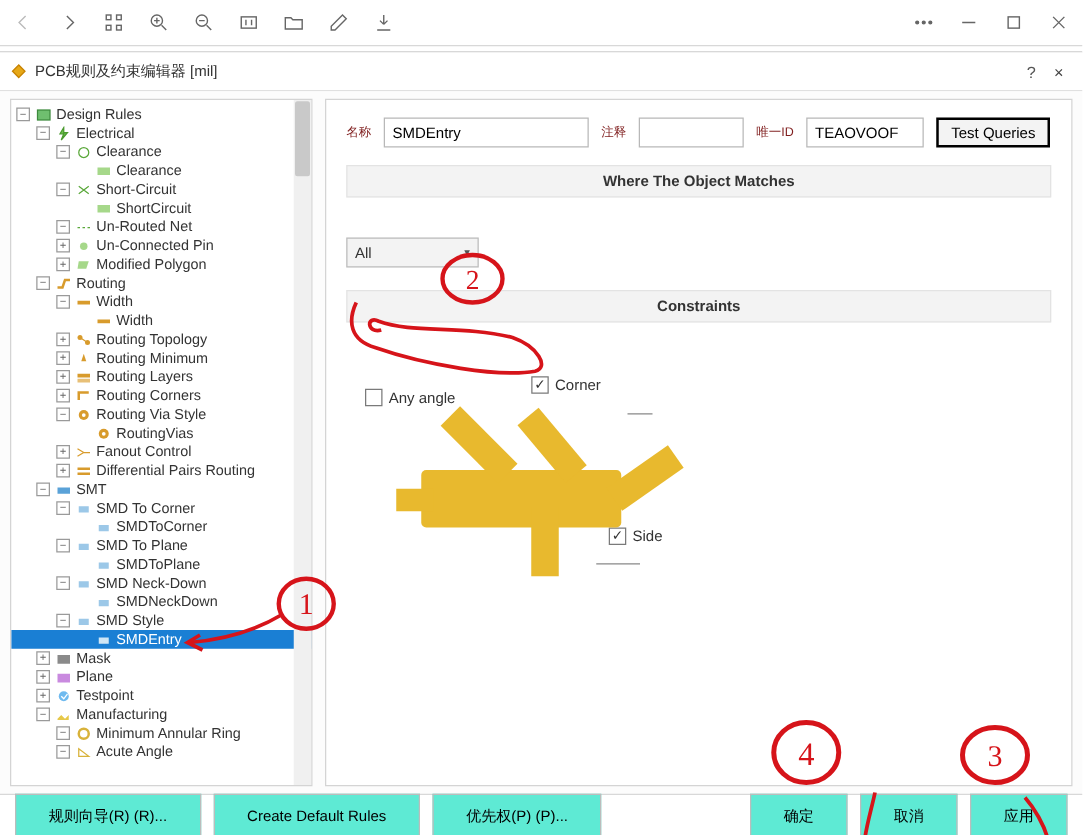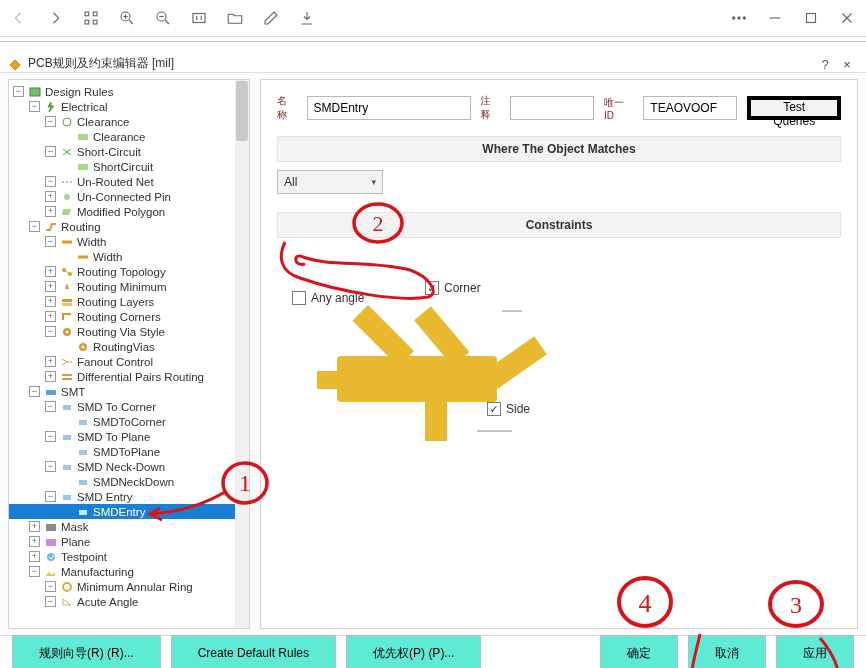"PCB规则及约束编辑器 [mil]" .titlebar { align-items: flex-end -> center }
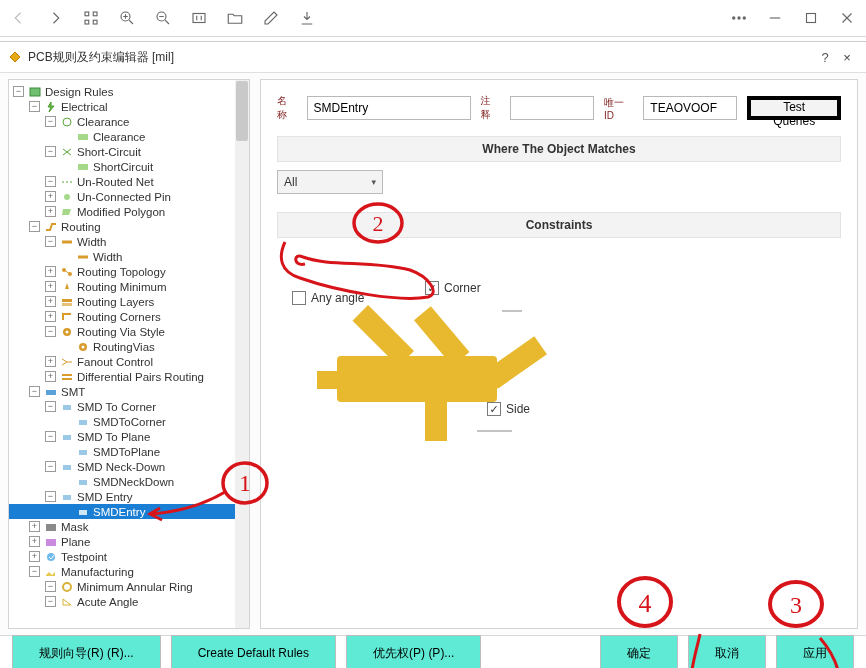"Test Queries" .btn { border: 4px solid #000000 -> 2px solid #000000 }
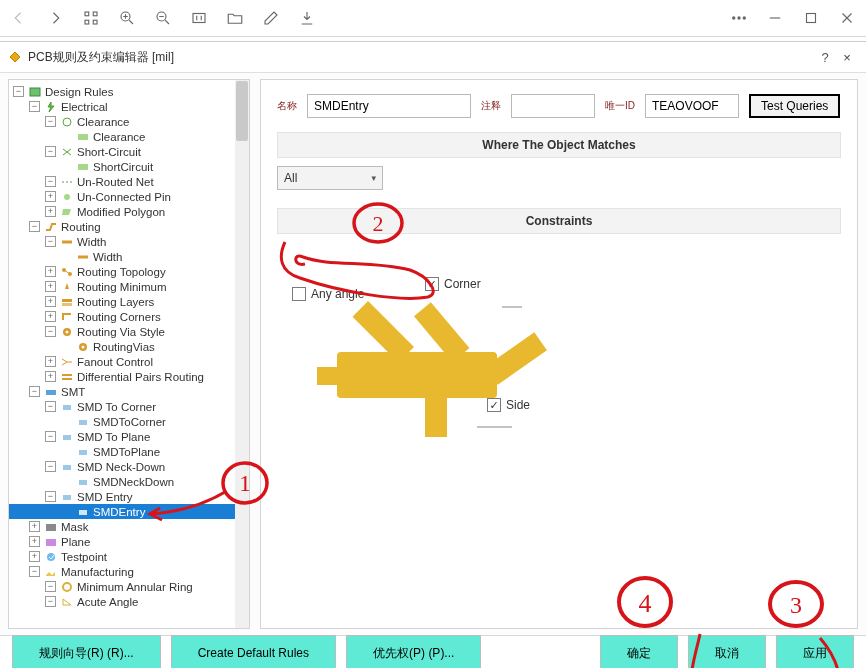"All" .combo { margin-top: none -> 24px }
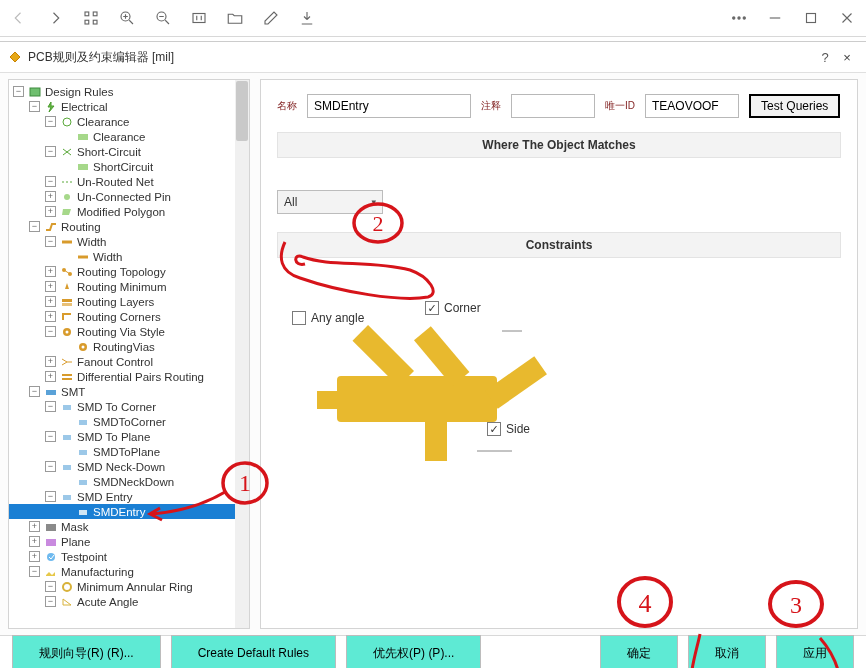"SMD Entry" span.lbl { text: Entry -> Style }
